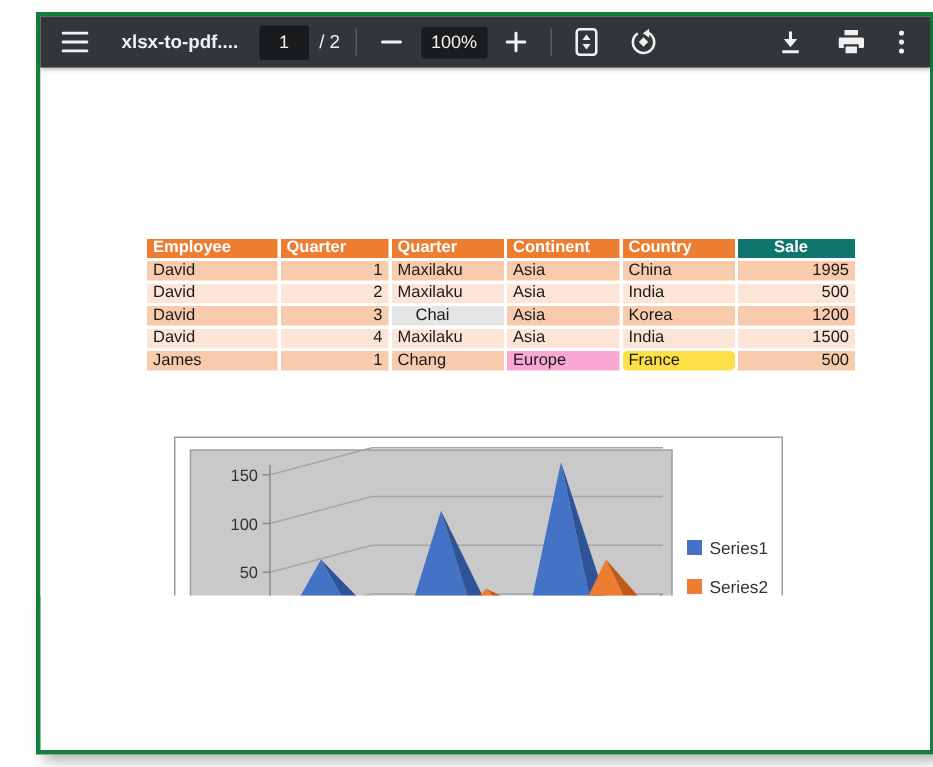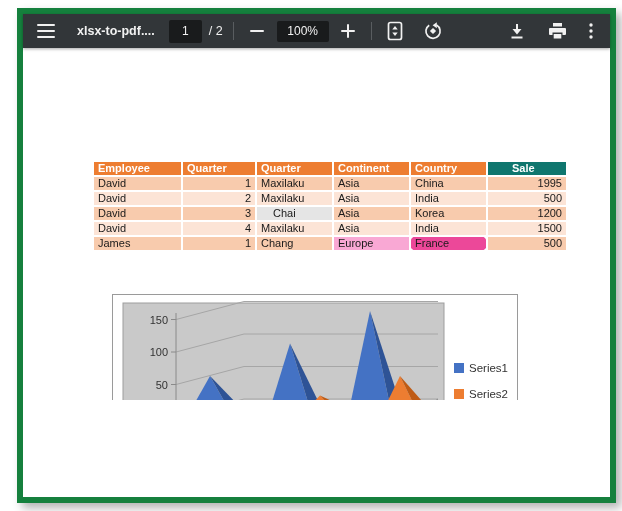"xlsx-to-pdf...." .viewer-window { border: 6px solid #15803d -> 3px solid #15803d; left: 17px -> 24px }
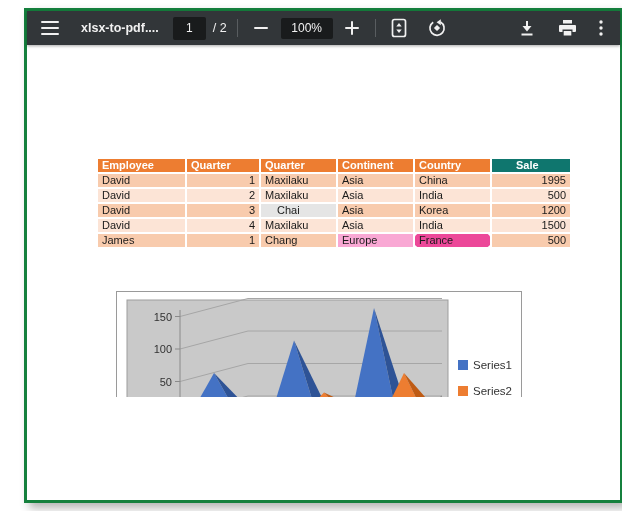"100%" .zoom-box { width: 52px -> 44px }
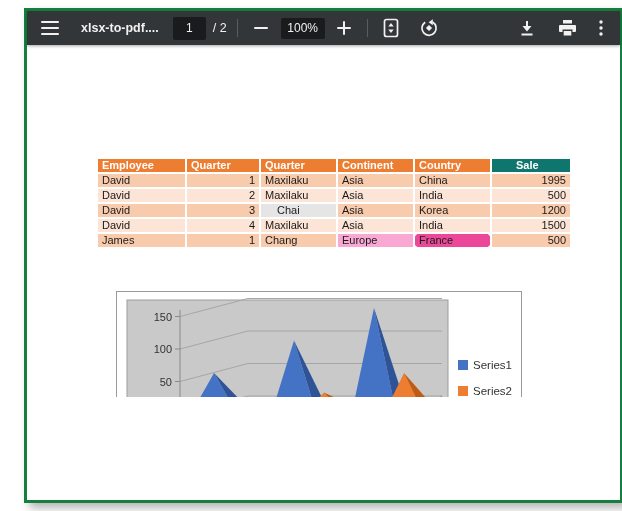"France" td { background: #ec4899 -> #fde047 }
